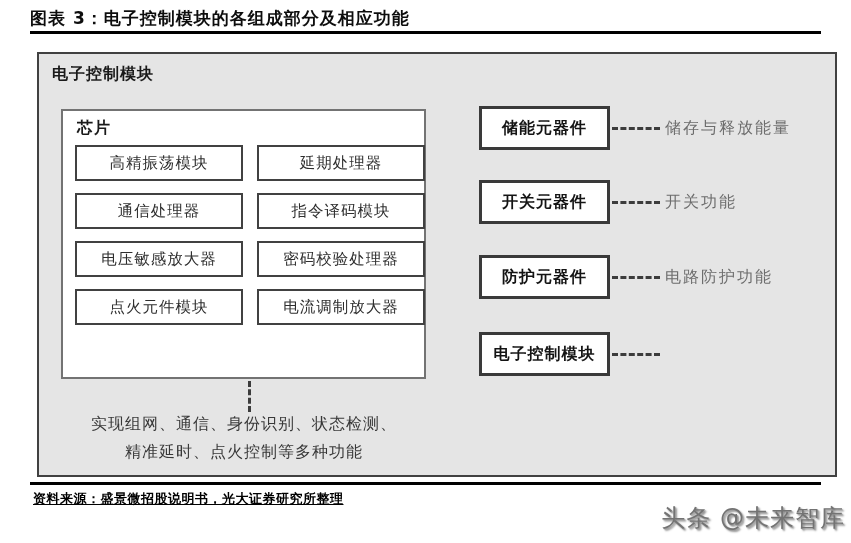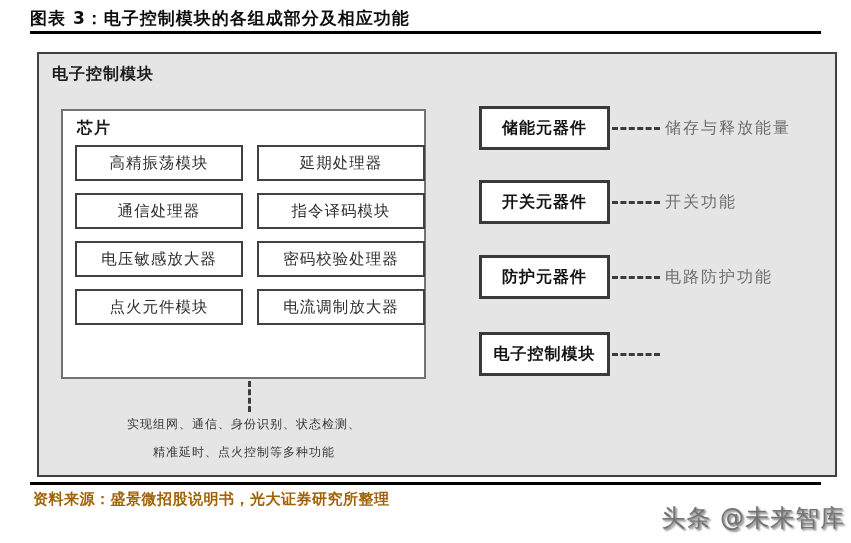"实现组网、通信、身份识别、状态检测、" .chip-note { font-size: 12px -> 16px }
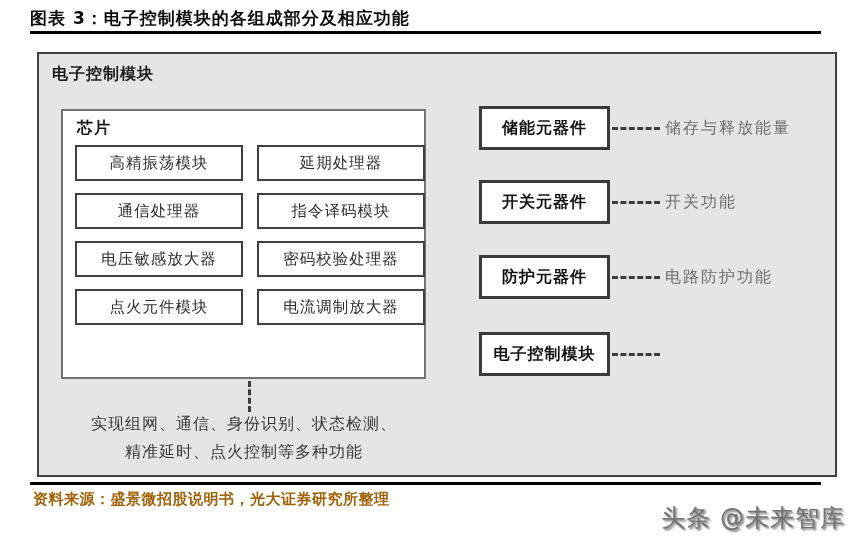"资料来源：盛景微招股说明书，光大证券研究所整理" .source-line { color: #a16207 -> #000000; font-size: 15px -> 13px; text-decoration: none -> underline }
